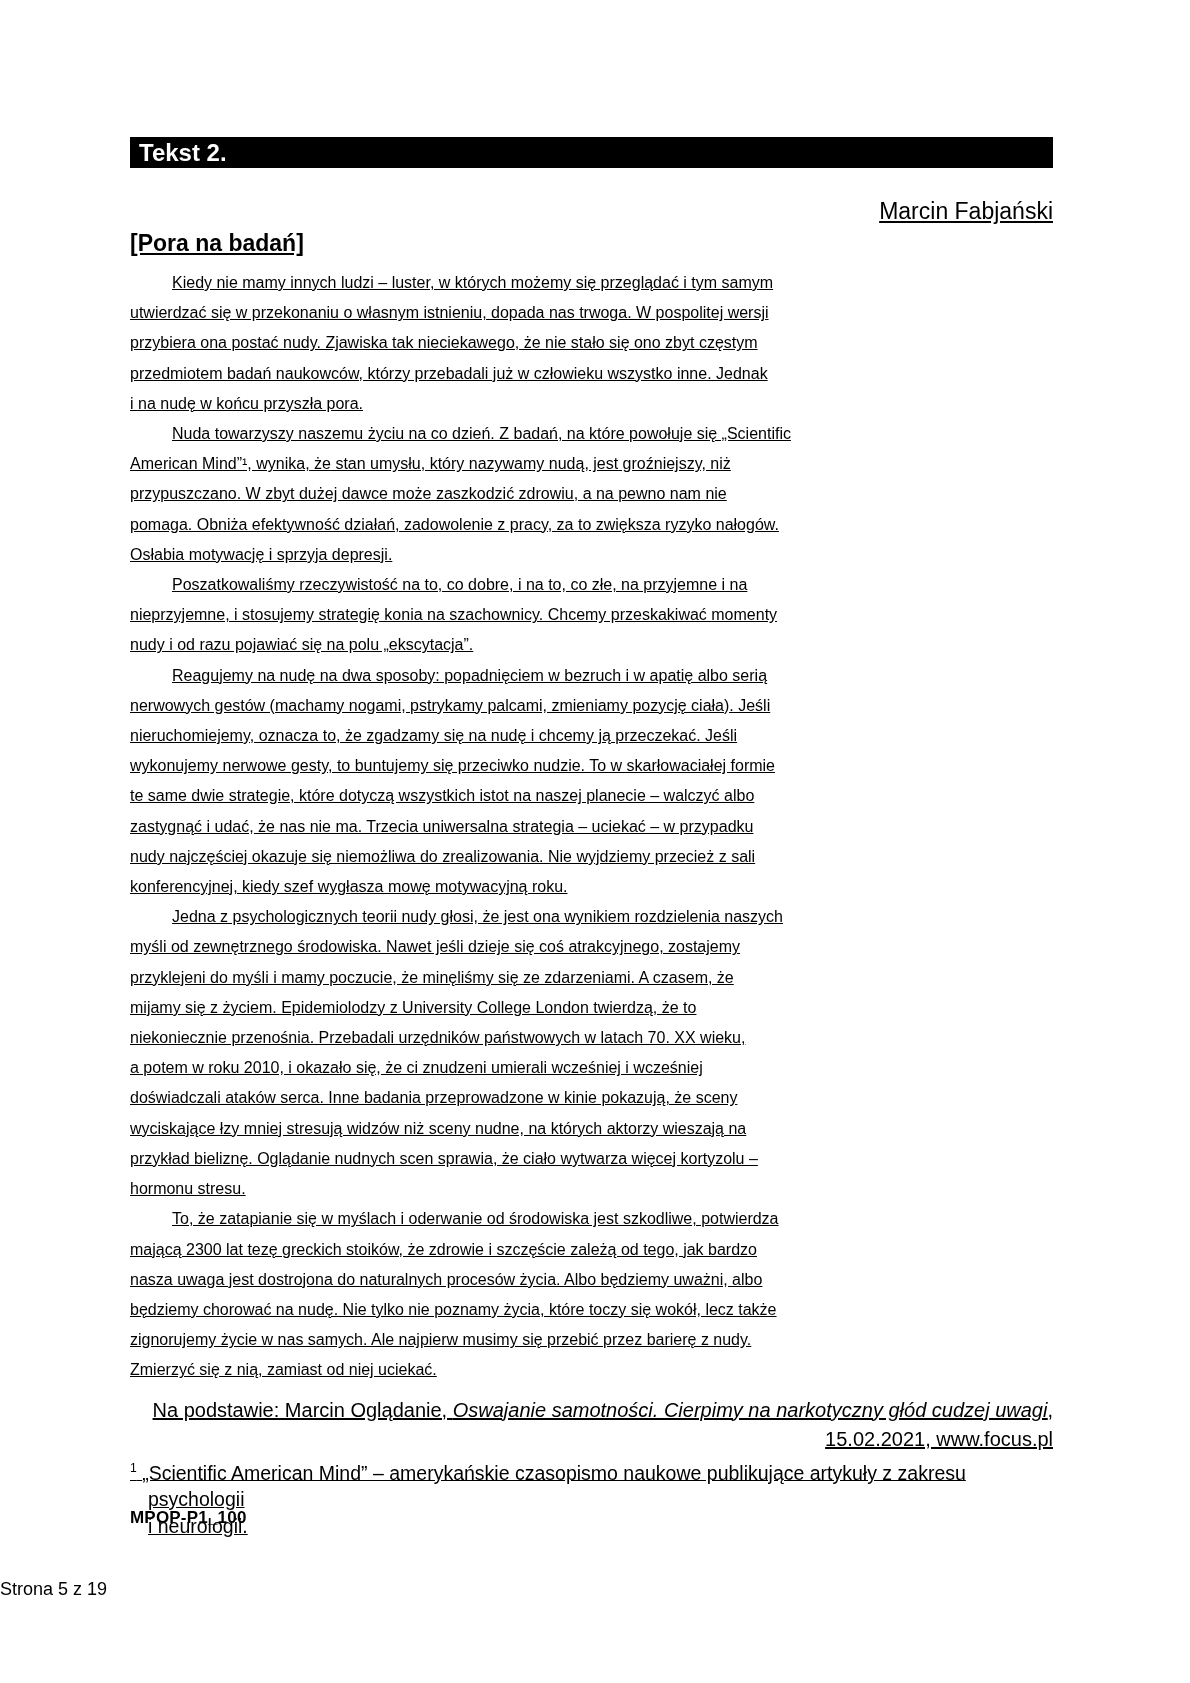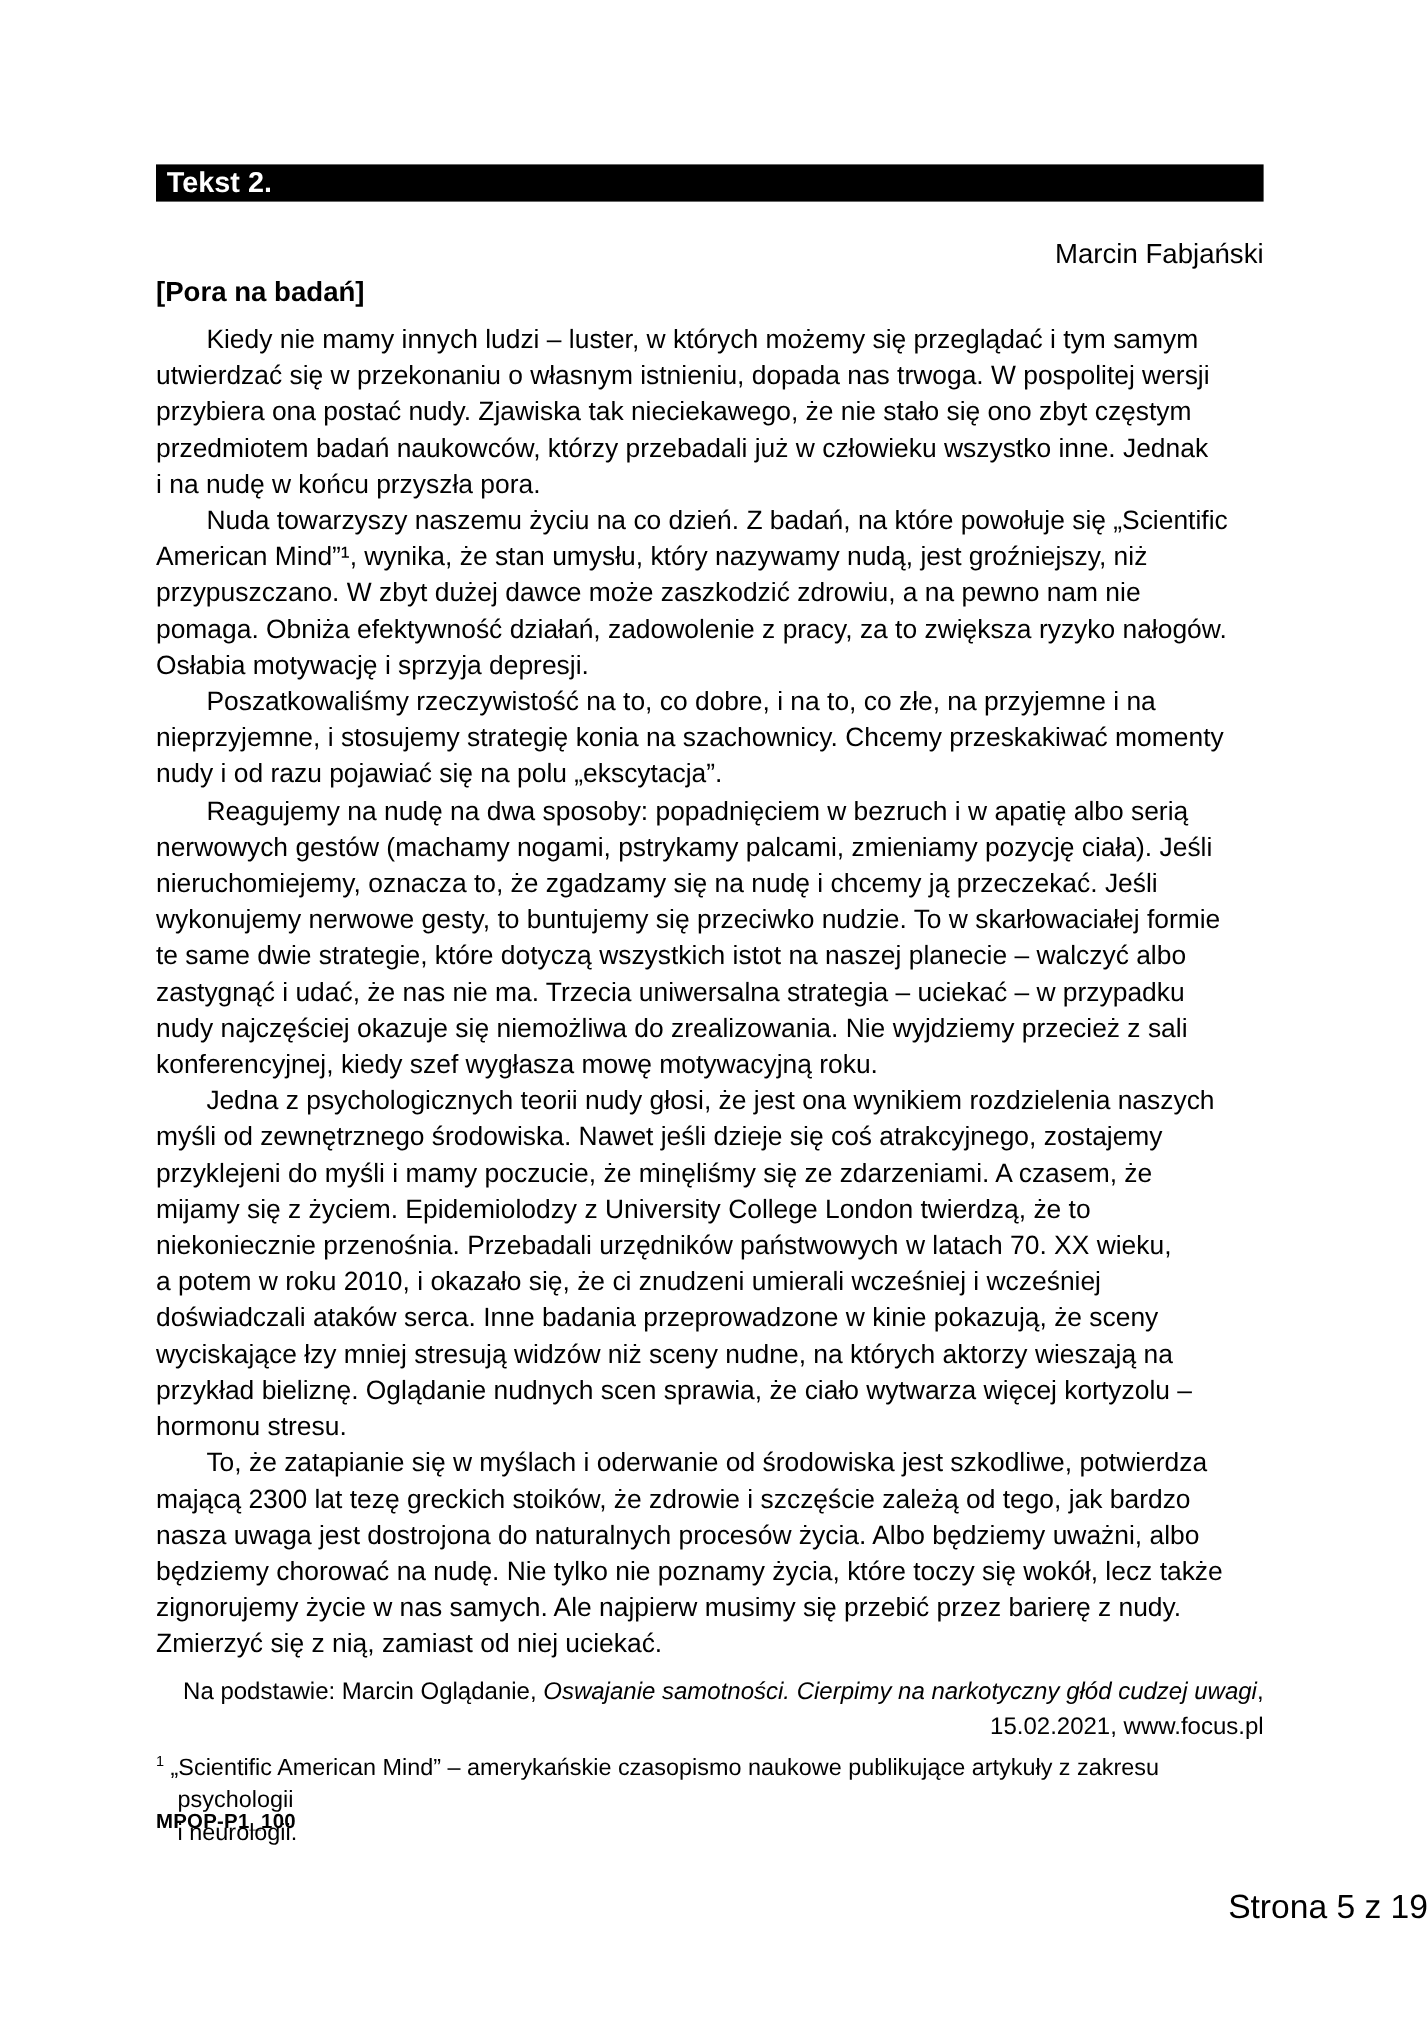"Tekst 2." .page { text-decoration: none -> underline }
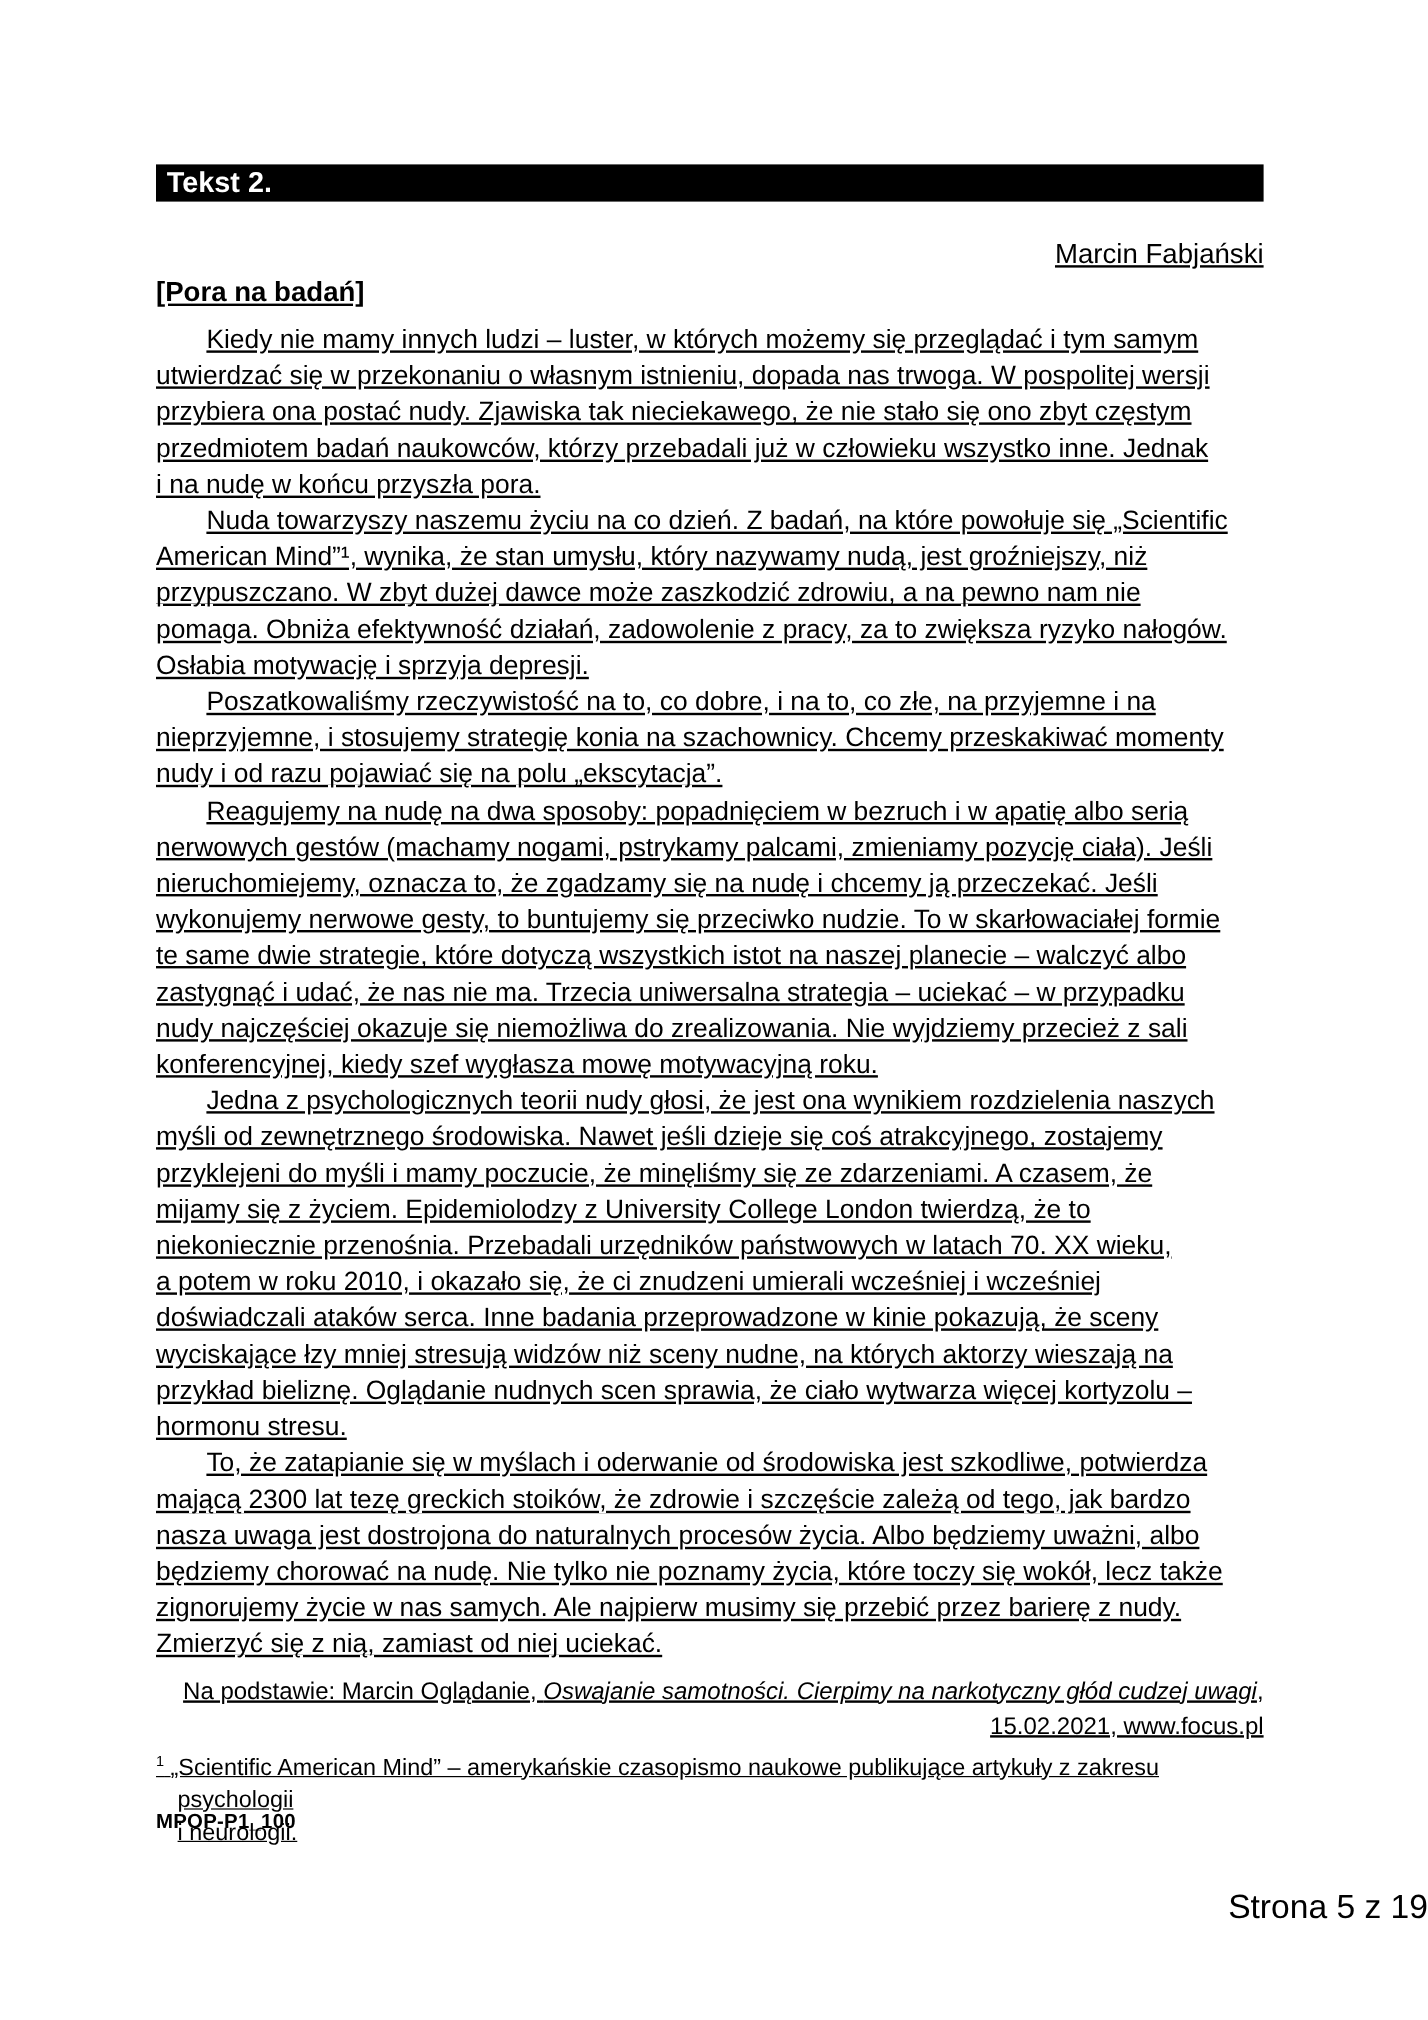"Kiedy nie mamy innych ludzi" .para { font-size: 22px -> 16px }
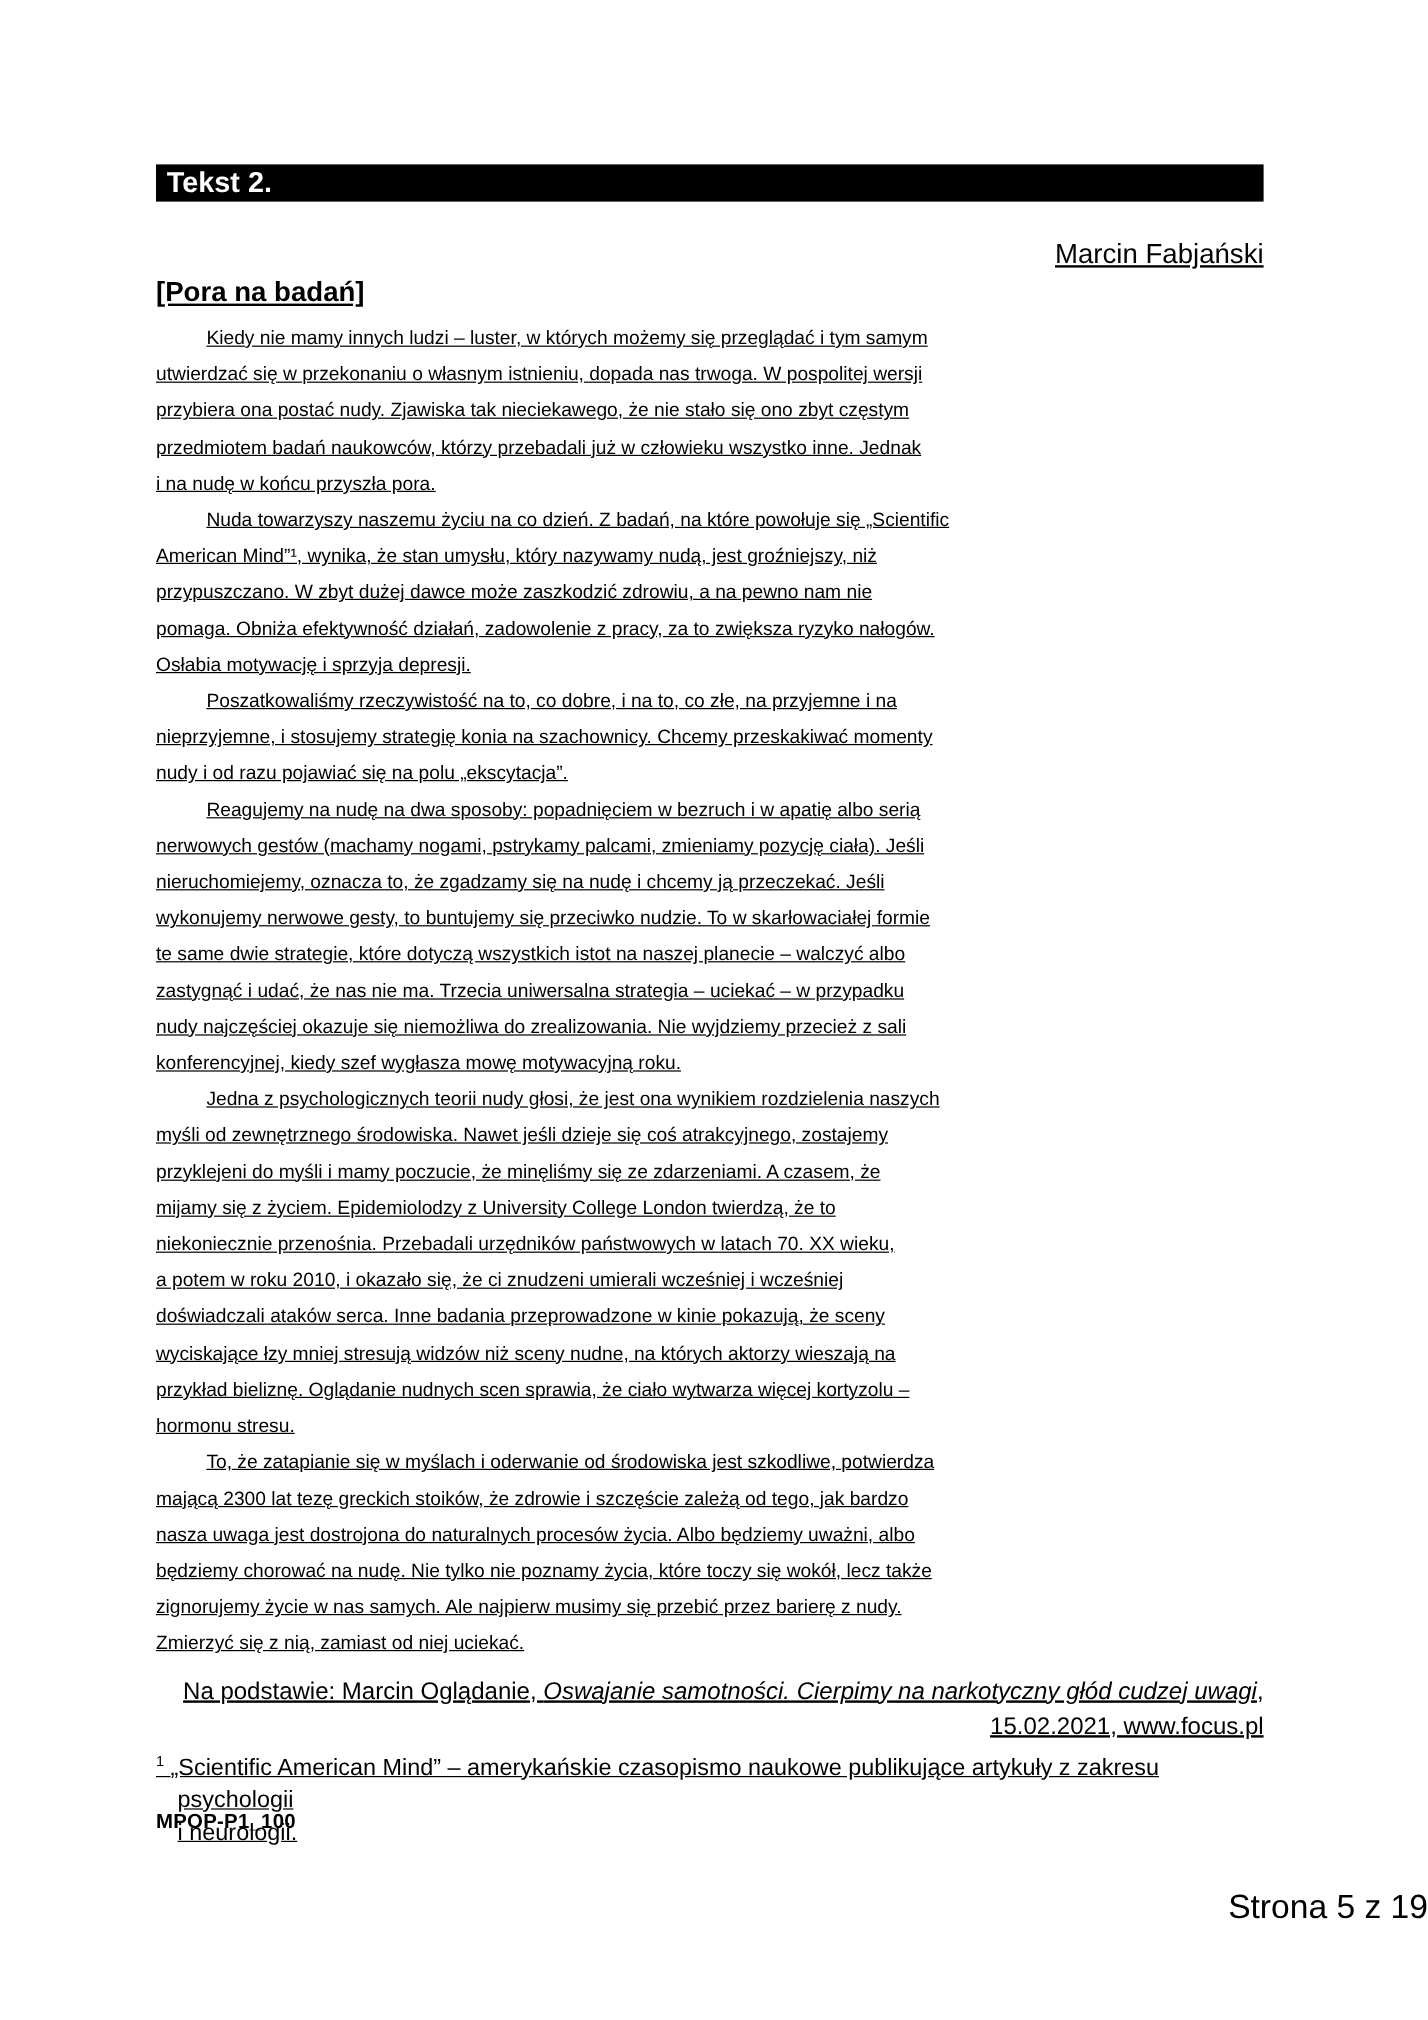"Strona 5 z 19" .page-number { font-size: 28px -> 18px; text-align: right -> left }
